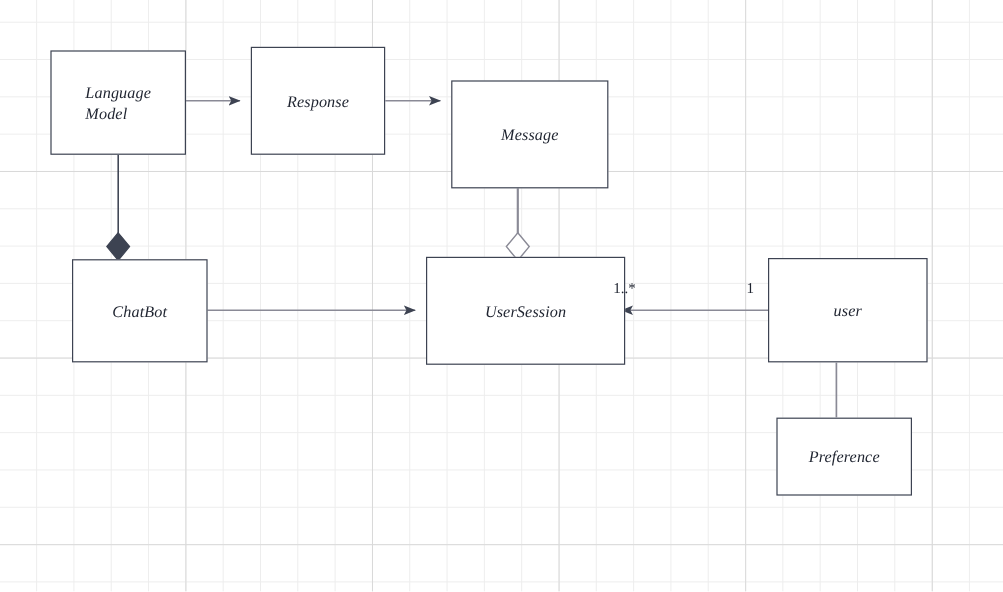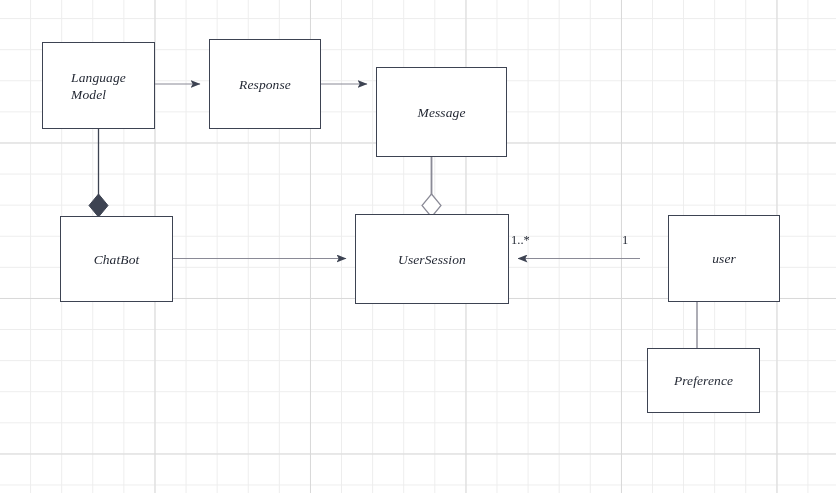"UserSession" div.node { width: 154px -> 166px }
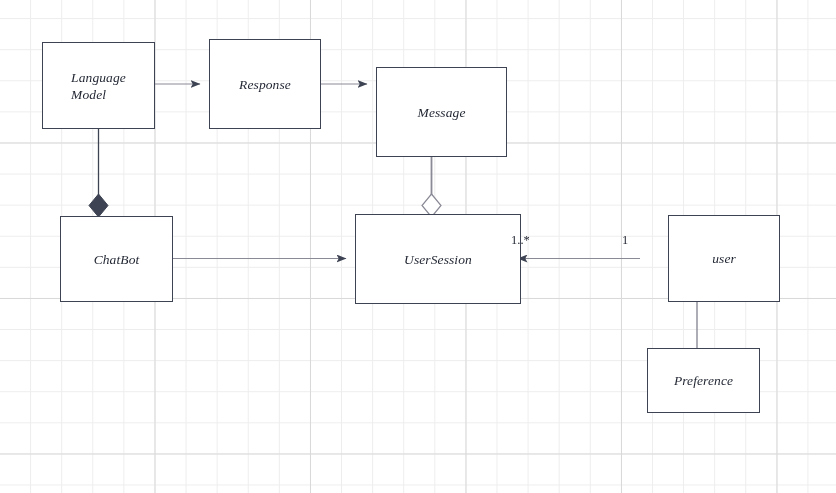"user" div.node { left: 668px -> 640px; width: 112px -> 133px }
